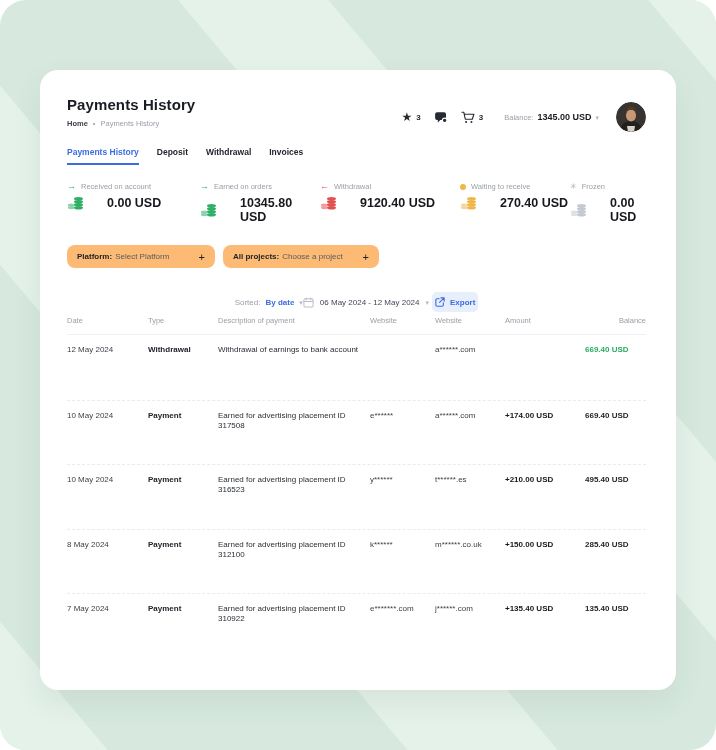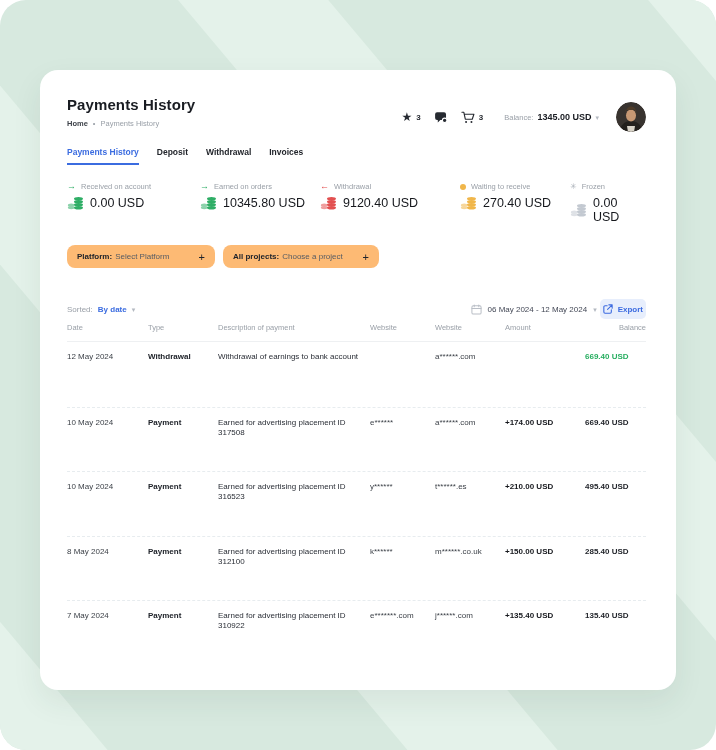"0.00 USD" .stat .big { font-weight: normal -> bold; gap: 6px -> 23px }
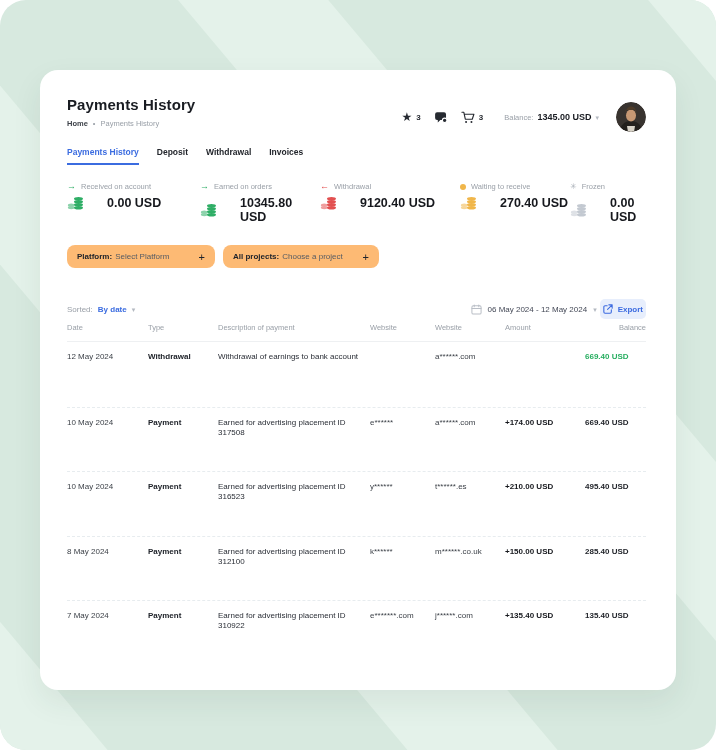"Sorted:" .toolbar { justify-content: space-between -> center; margin-top: 31px -> 24px }
